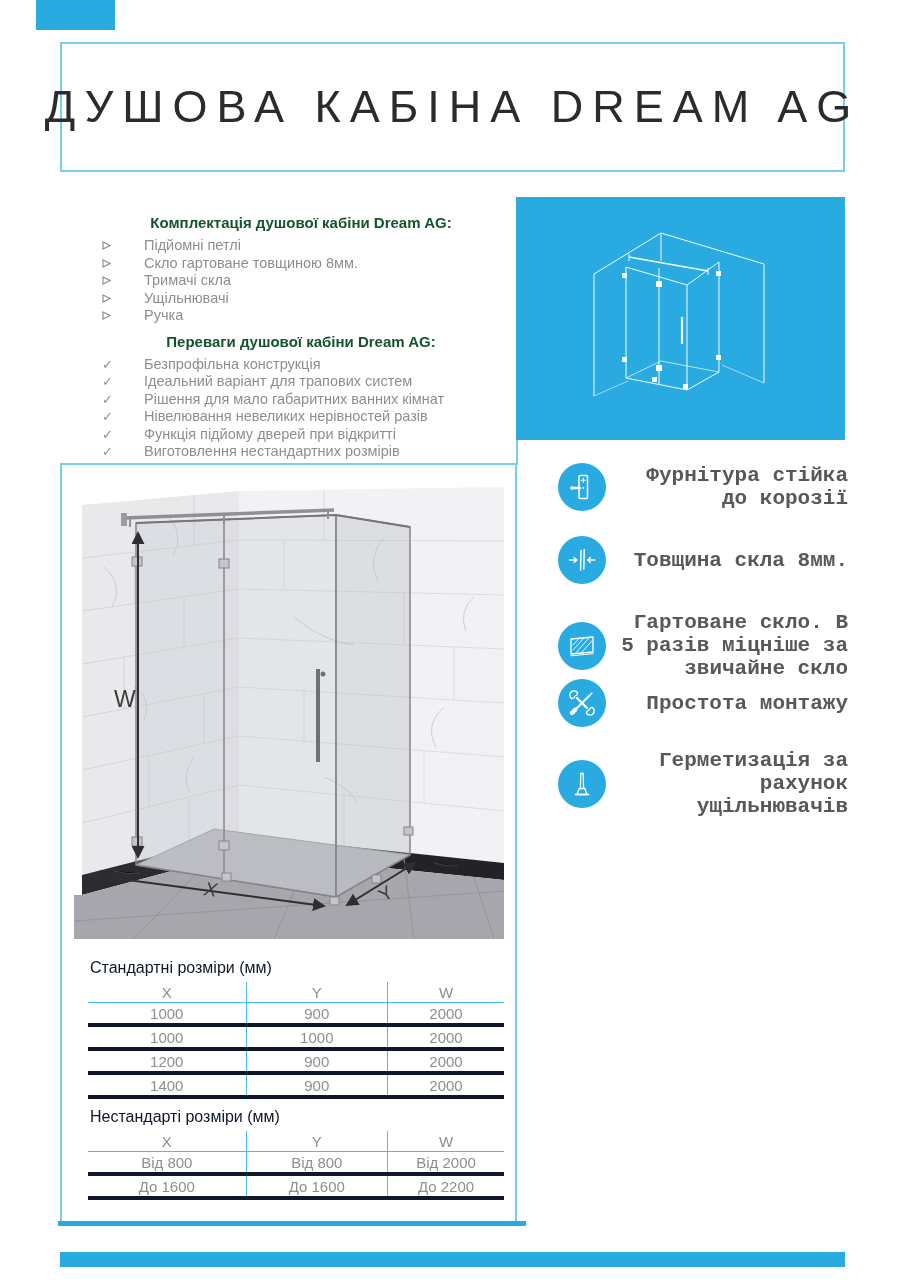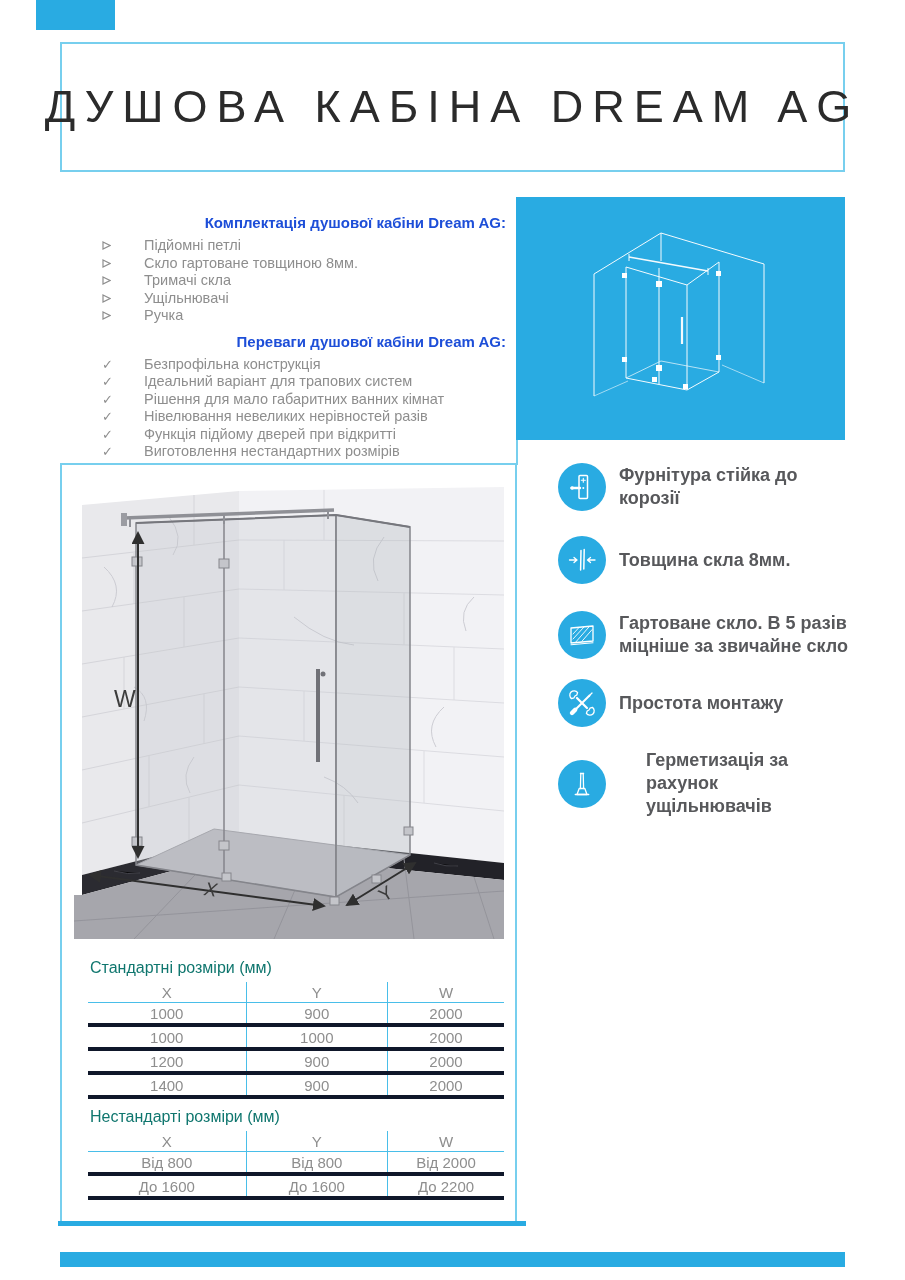"Комплектація душової кабіни Dream AG:" .list-heading { color: #1d4ed8 -> #14532d; text-align: right -> center }
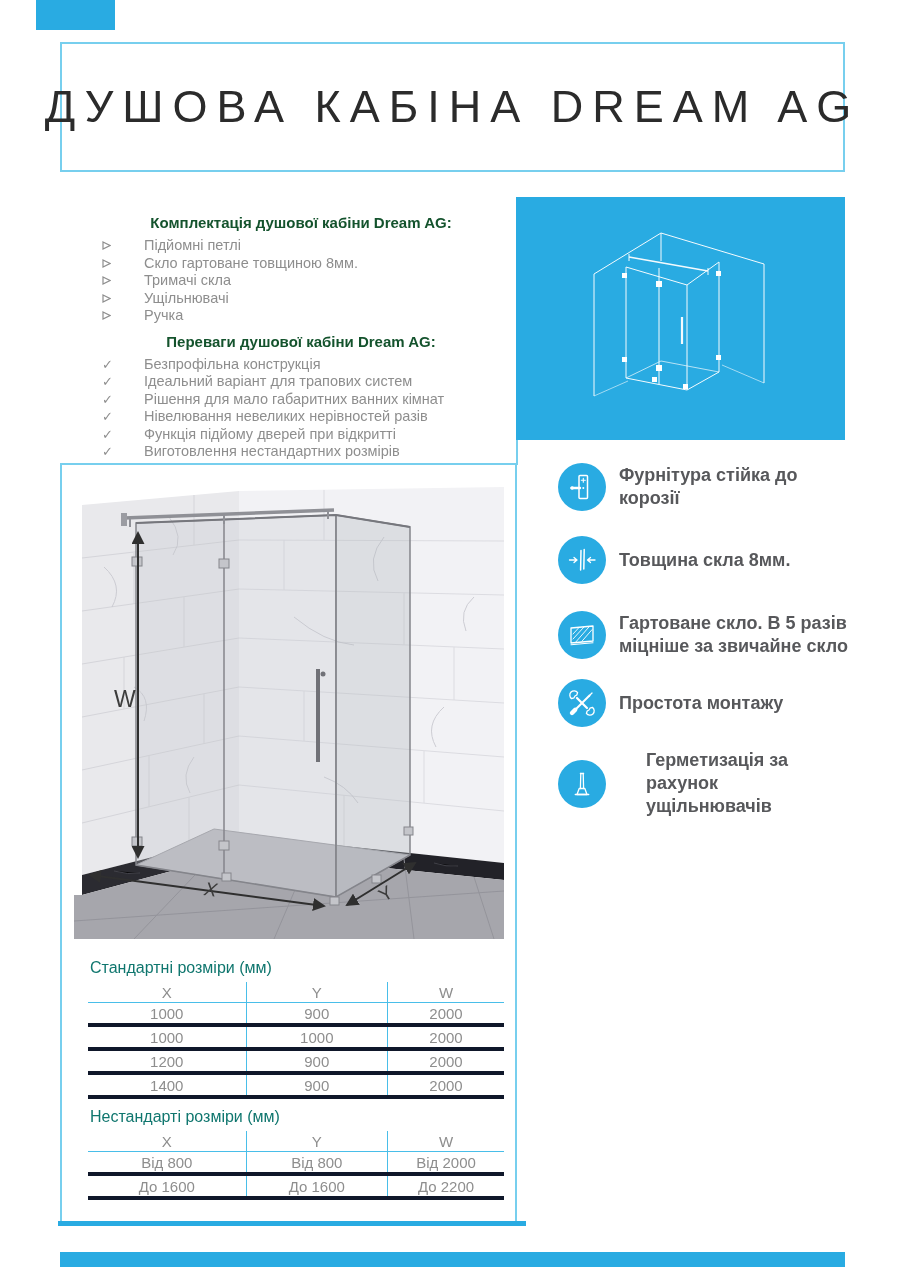"Фурнітура стійка до корозії" .f-text { font-family: none -> Liberation Mono, monospace; font-size: 18px -> 21px; text-align: left -> right }
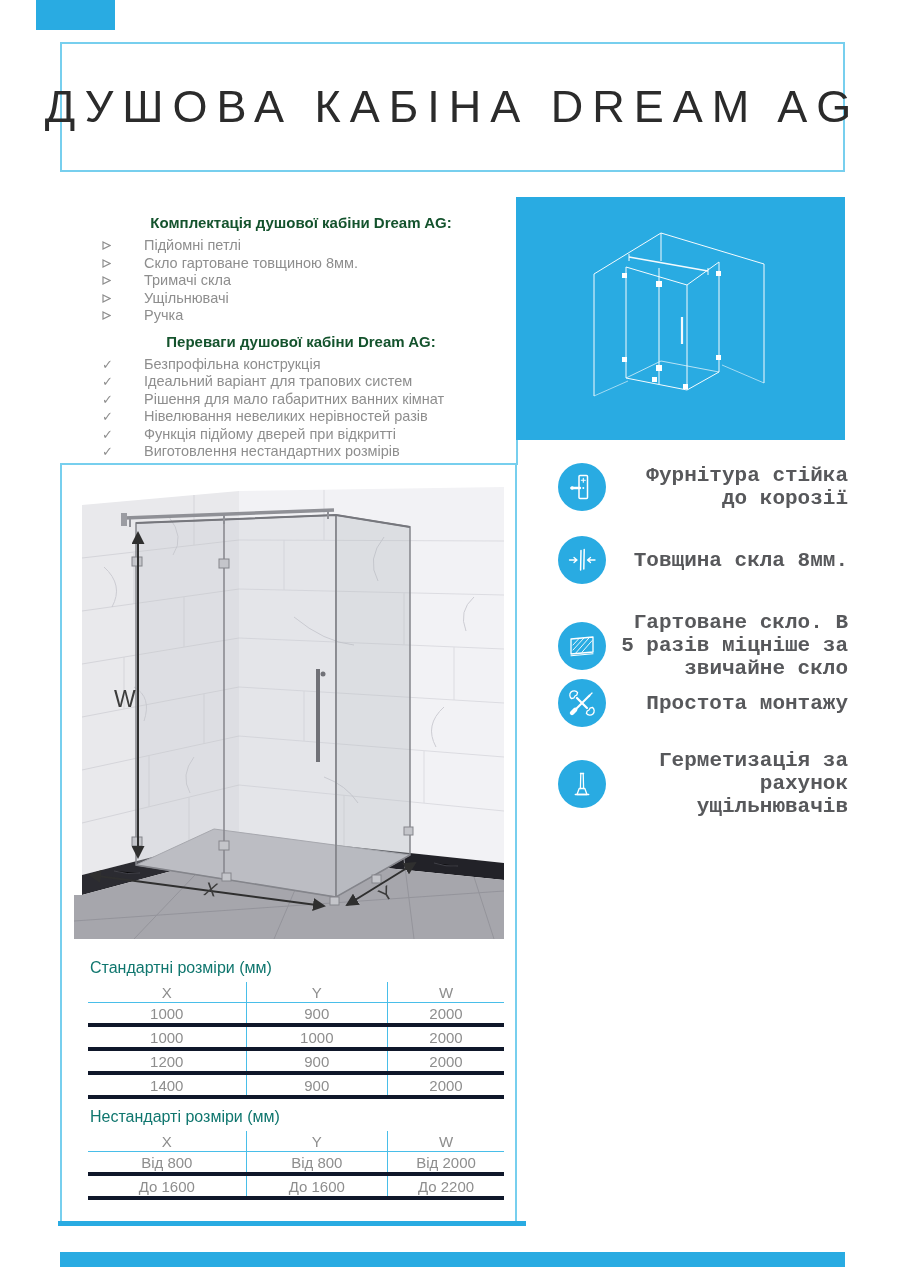"Стандартні розміри (мм)" .table-title { color: #0f766e -> #0f172a }
